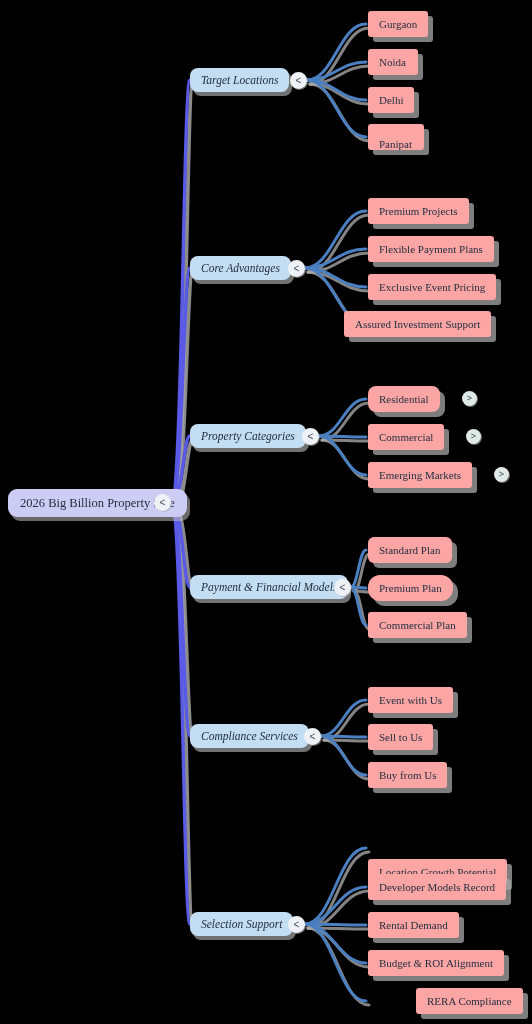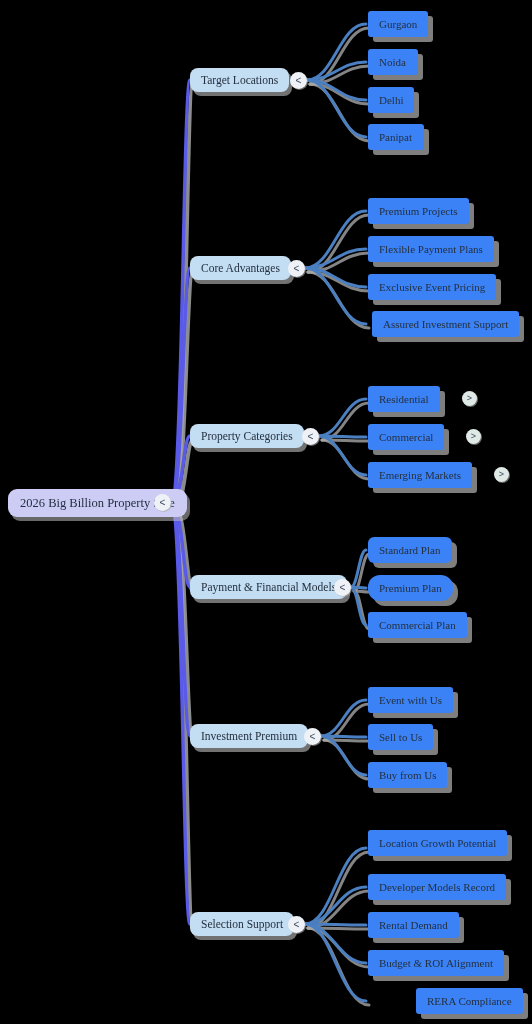"Gurgaon" .leaf { background: #3b82f6 -> #fca5a5 }
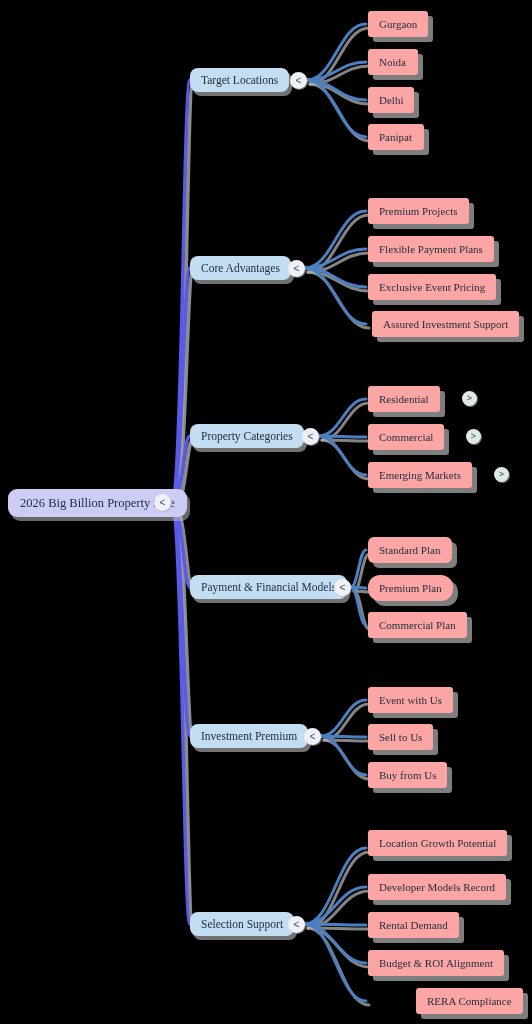"Target Locations" .branch { font-style: none -> italic }
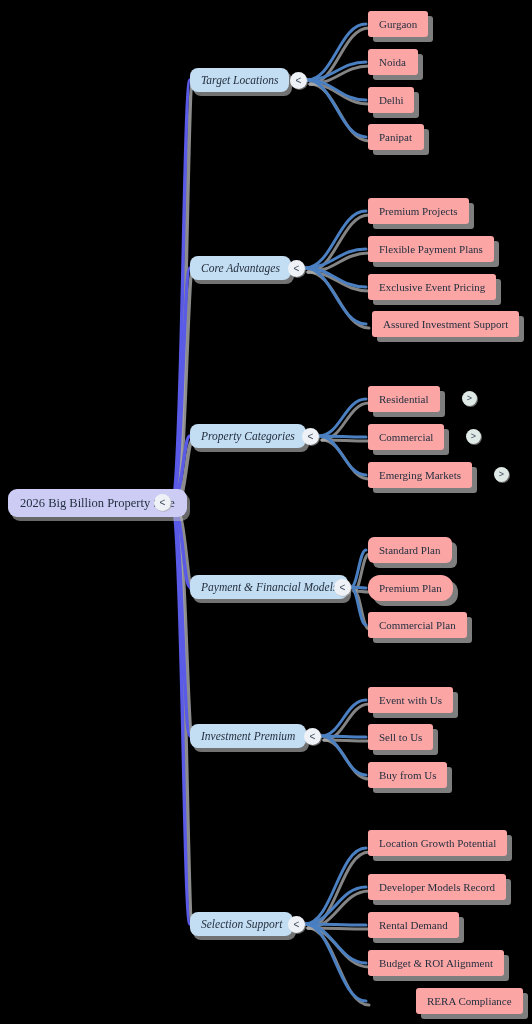"Panipat" div.node { align-items: none -> flex-end }
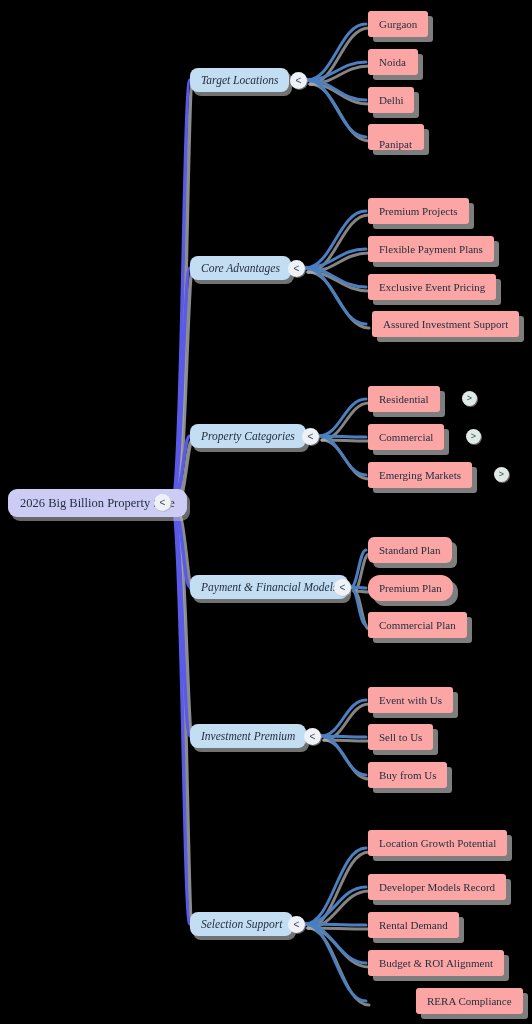"Assured Investment Support" div.node { left: 372px -> 344px }
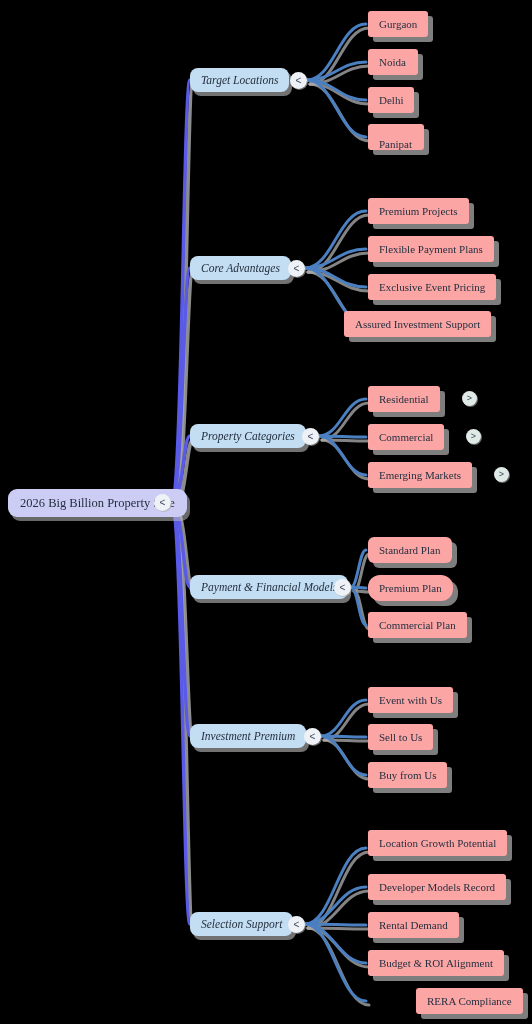"Residential" div.node { border-radius: none -> 8px }
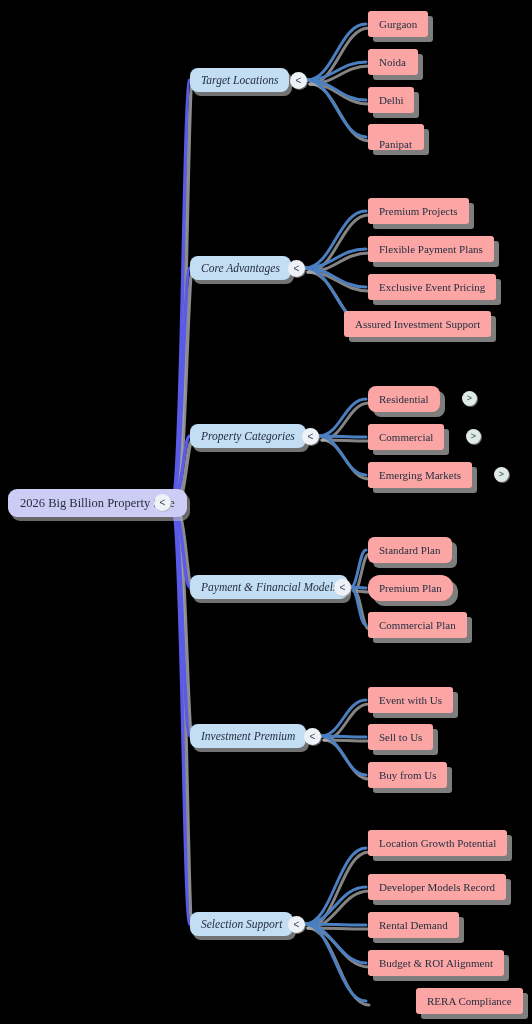"Investment Premium" span.lbl { text: Investment Premium -> Compliance Services }
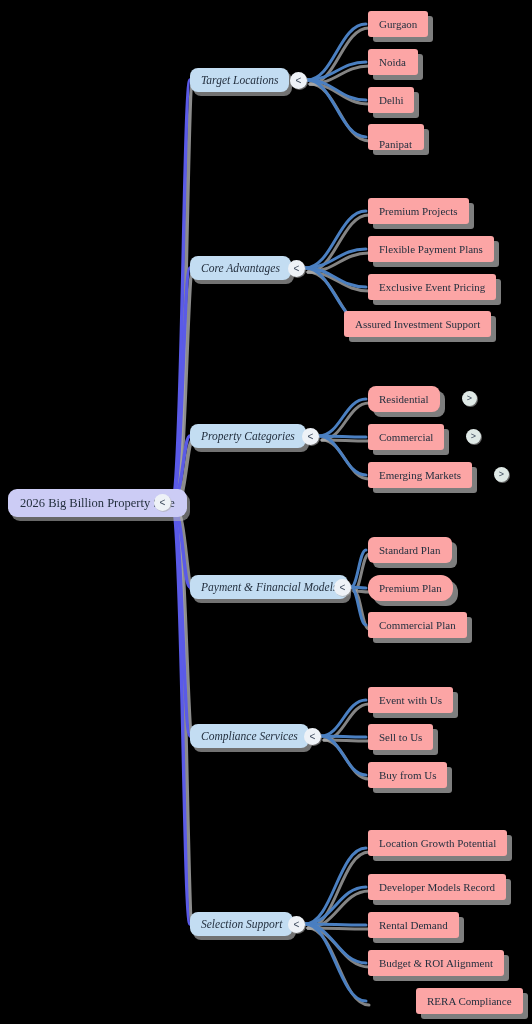"Location Growth Potential" div.node { top: 830px -> 859px }
